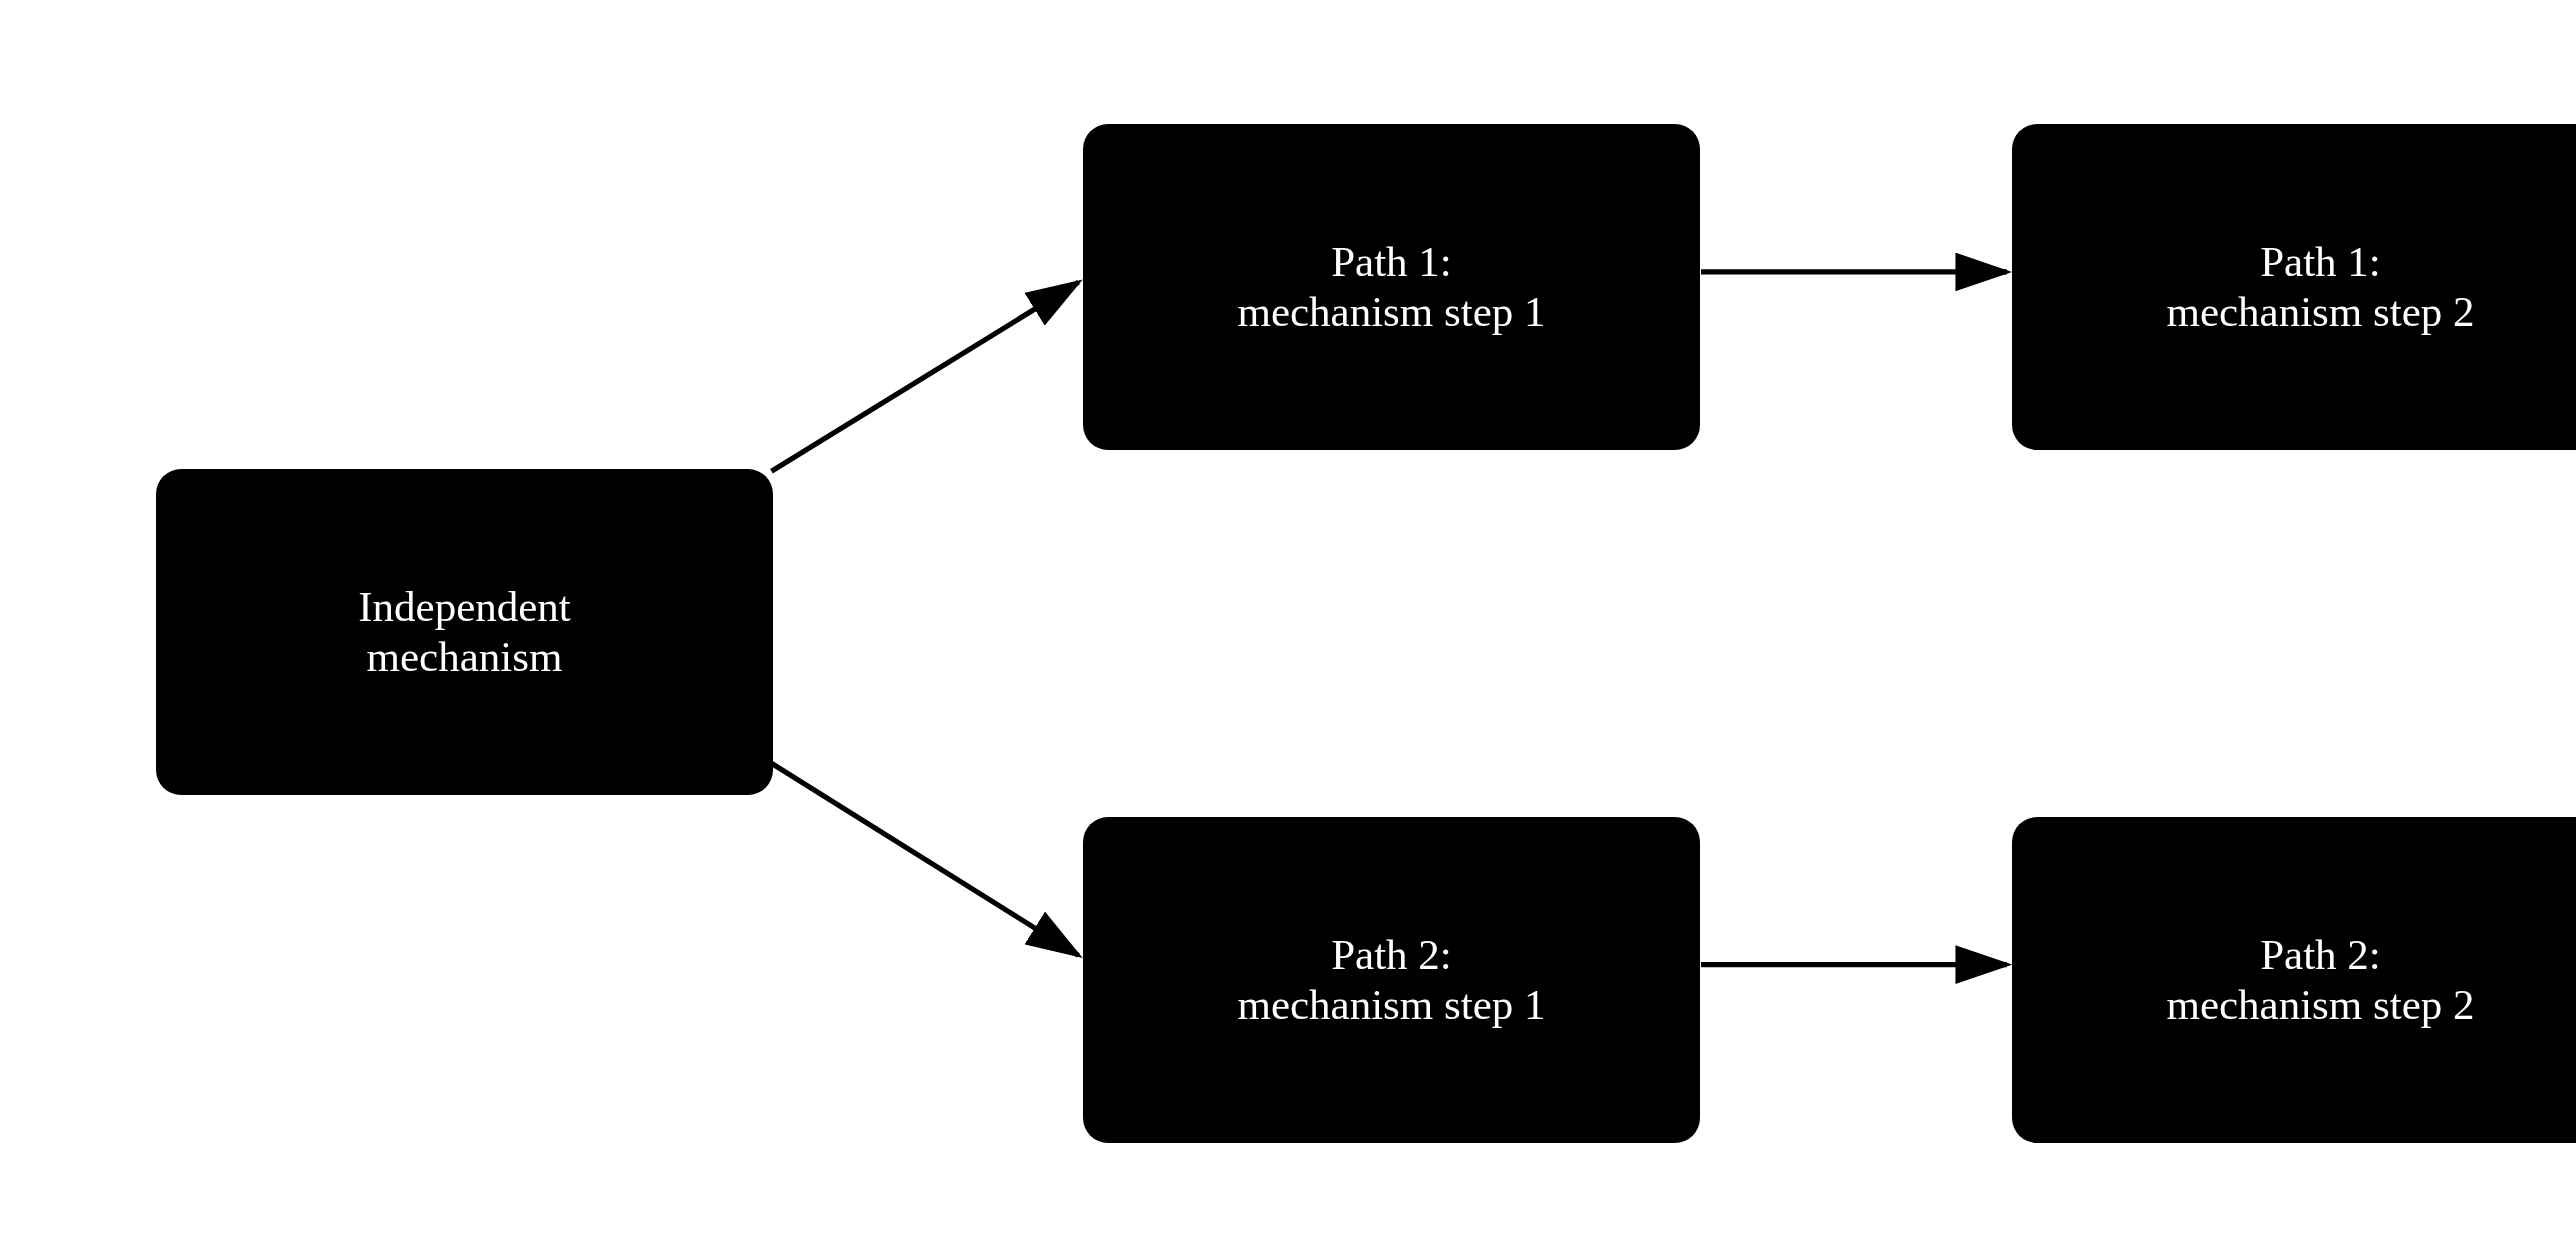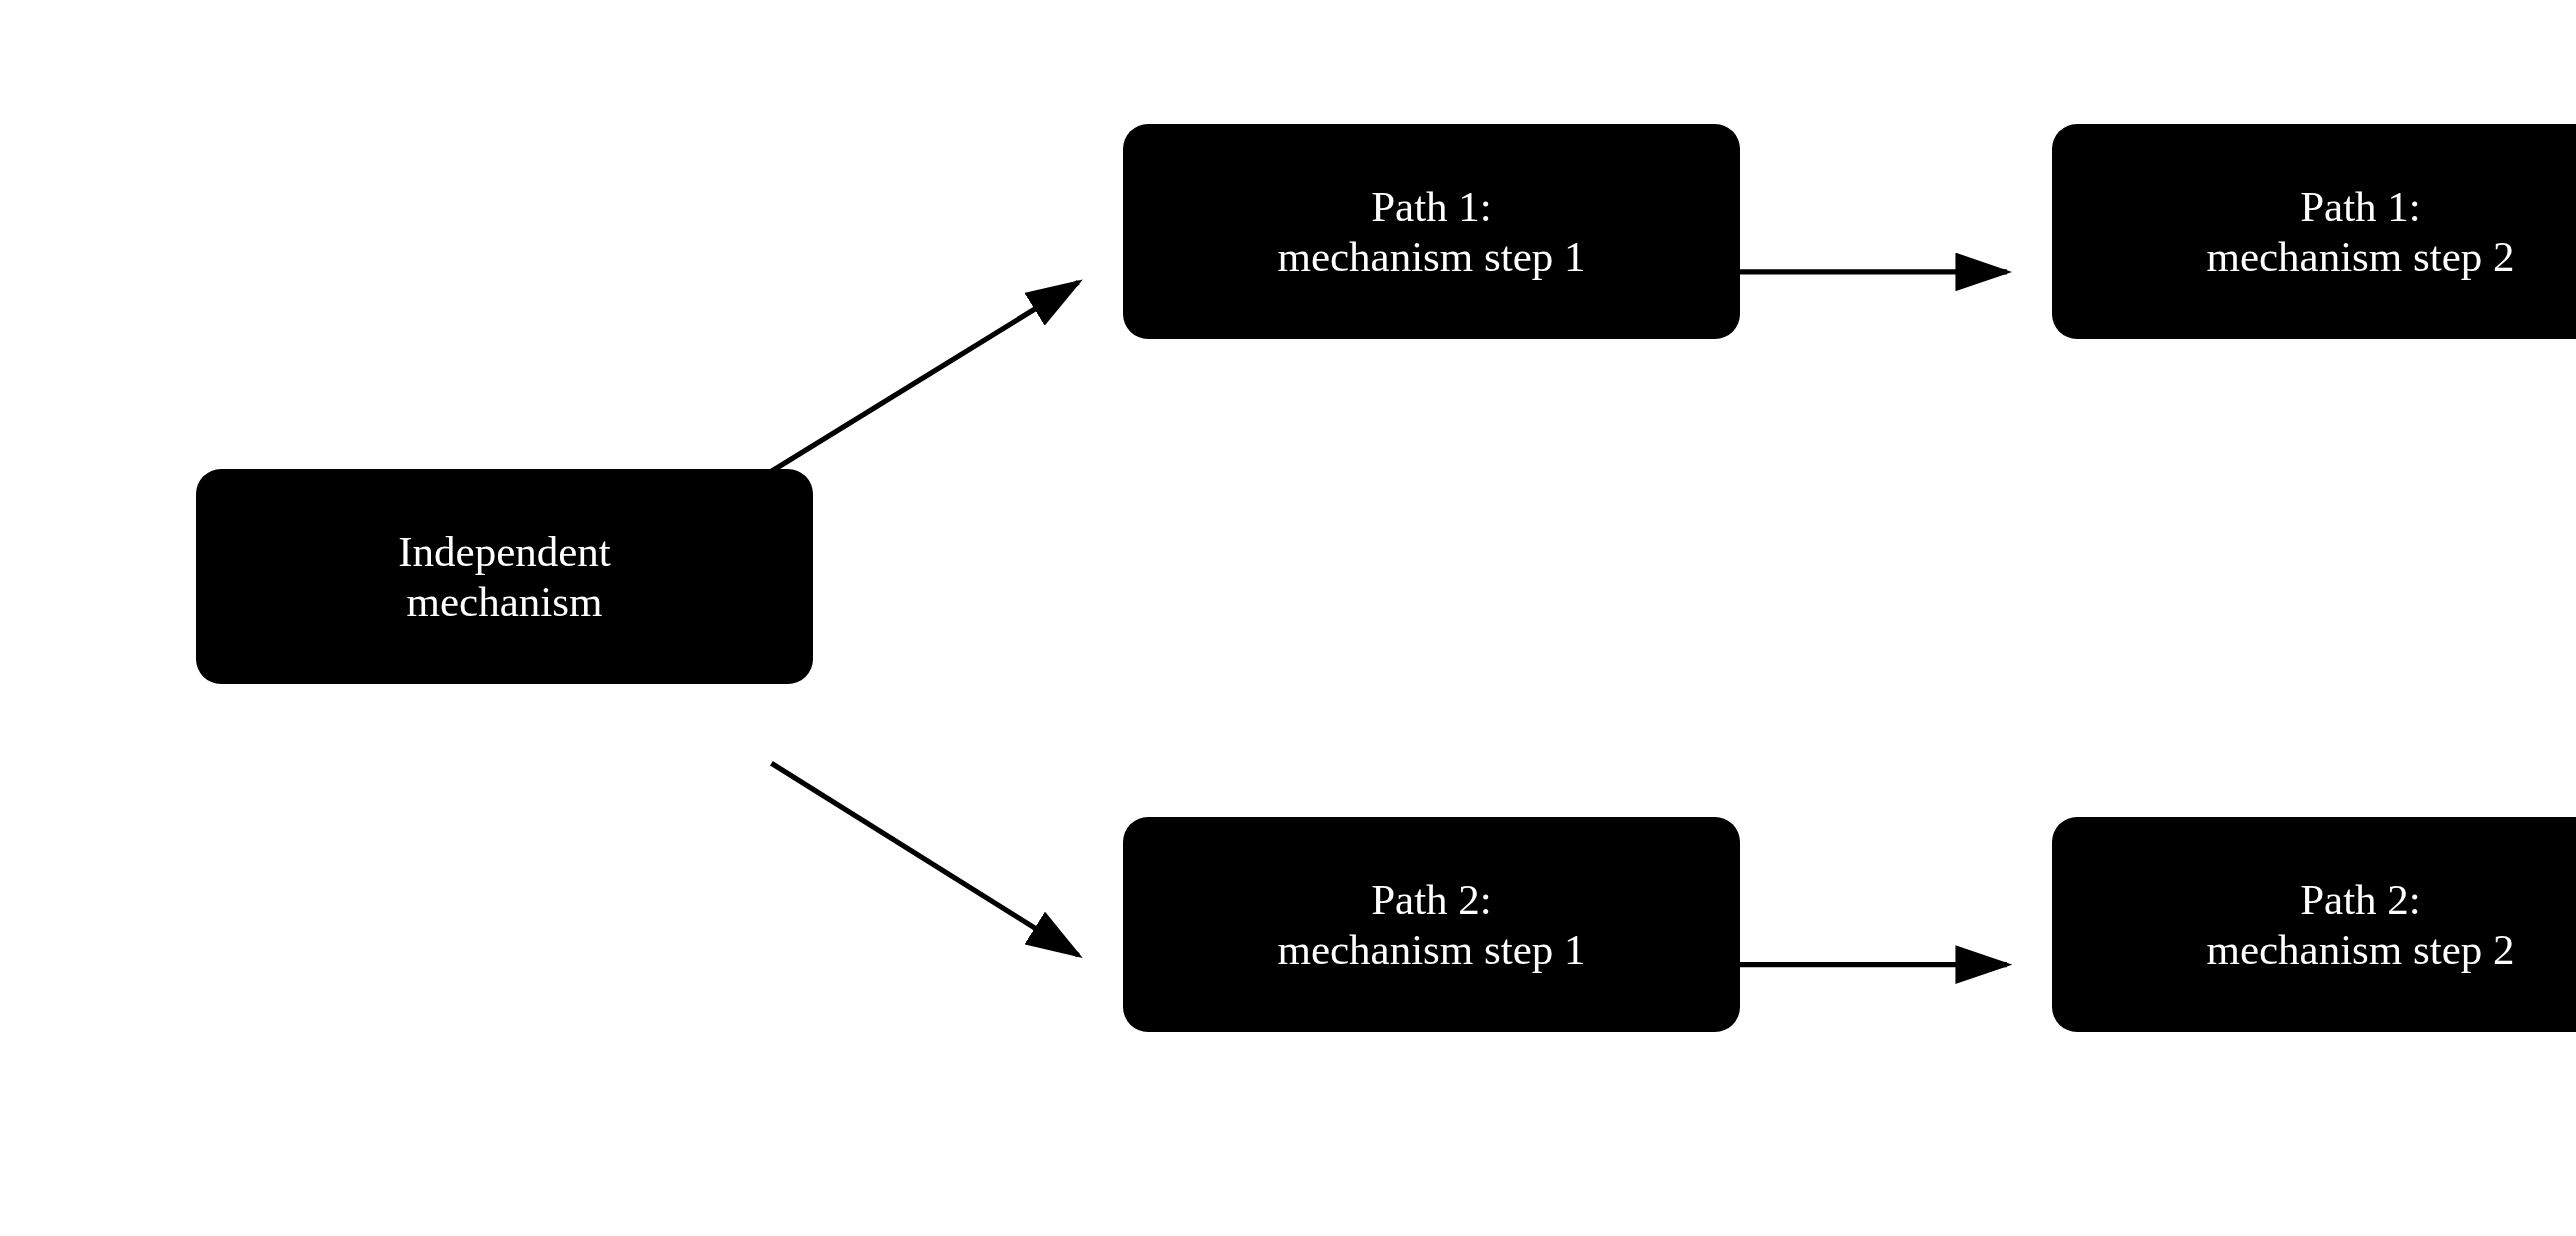"Path 1:" .node { height: 215px -> 326px; margin-left: 40px -> none }
